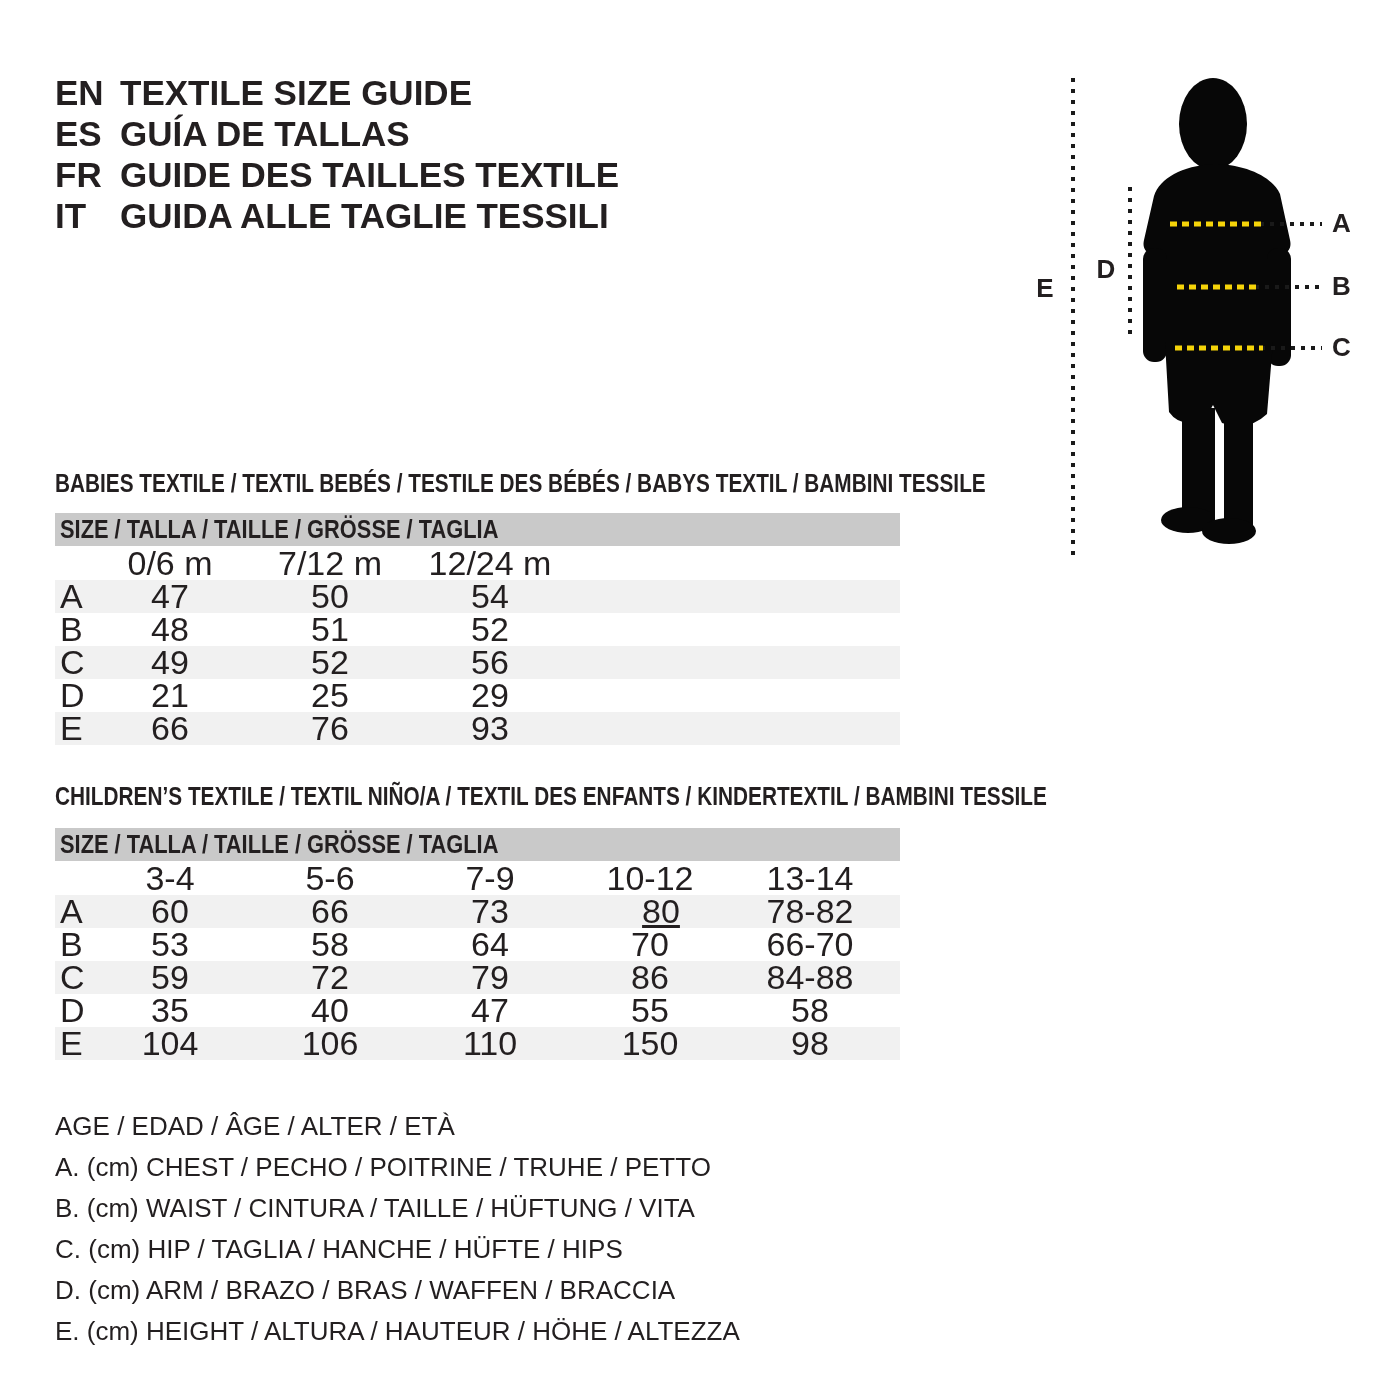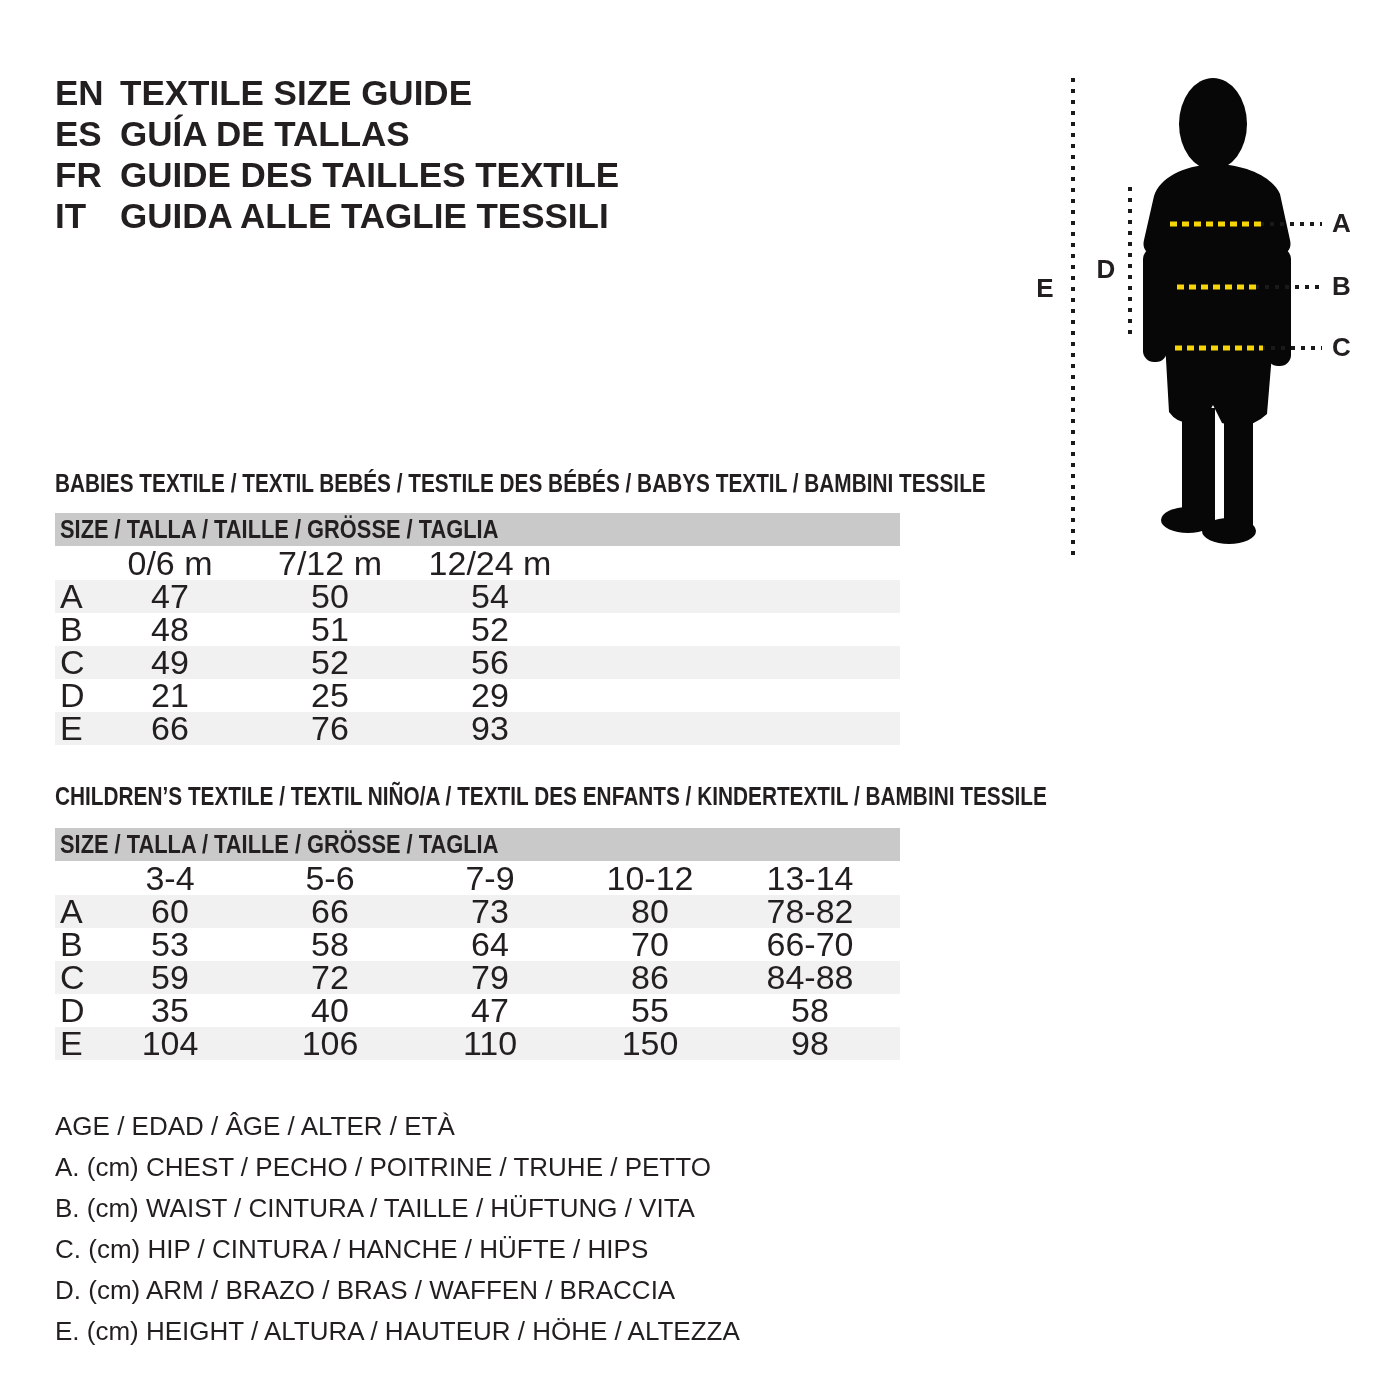"80" span.cell { left: 515px -> 526px; text-decoration: none -> underline }
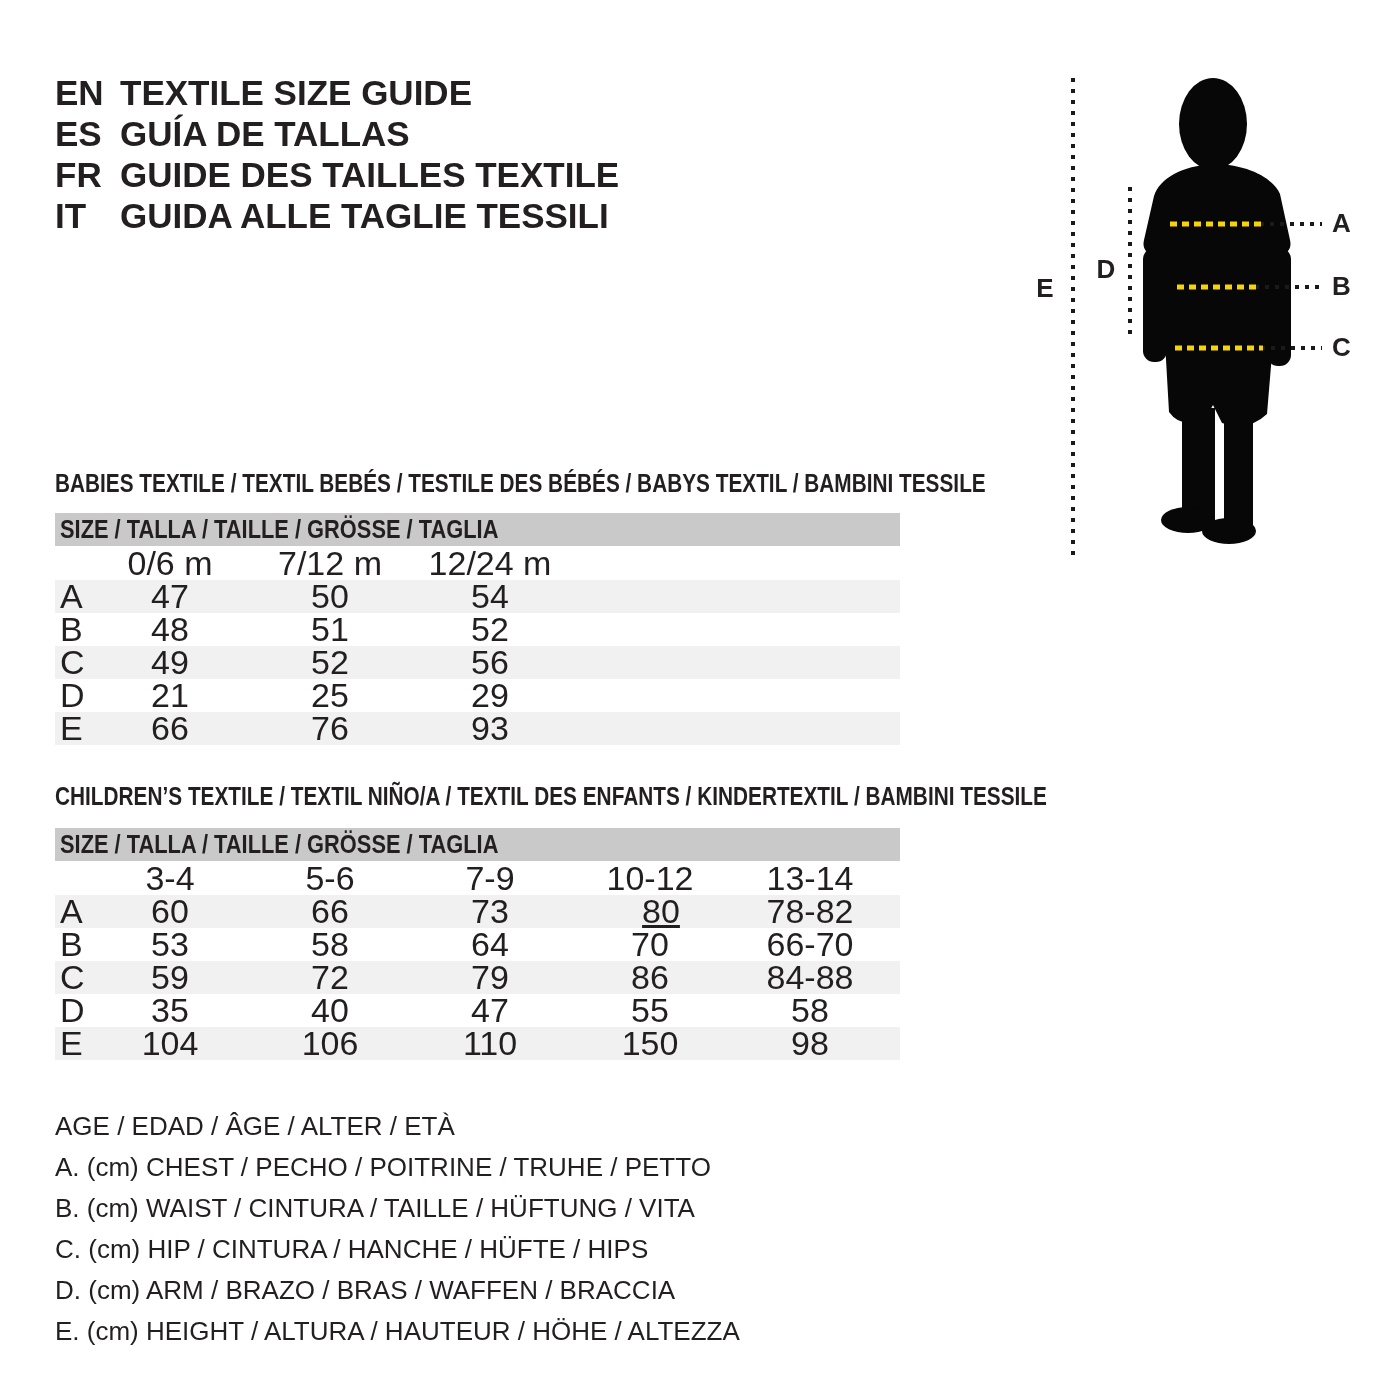"C. (cm) HIP / CINTURA" div.legend-line { text: CINTURA -> TAGLIA }
